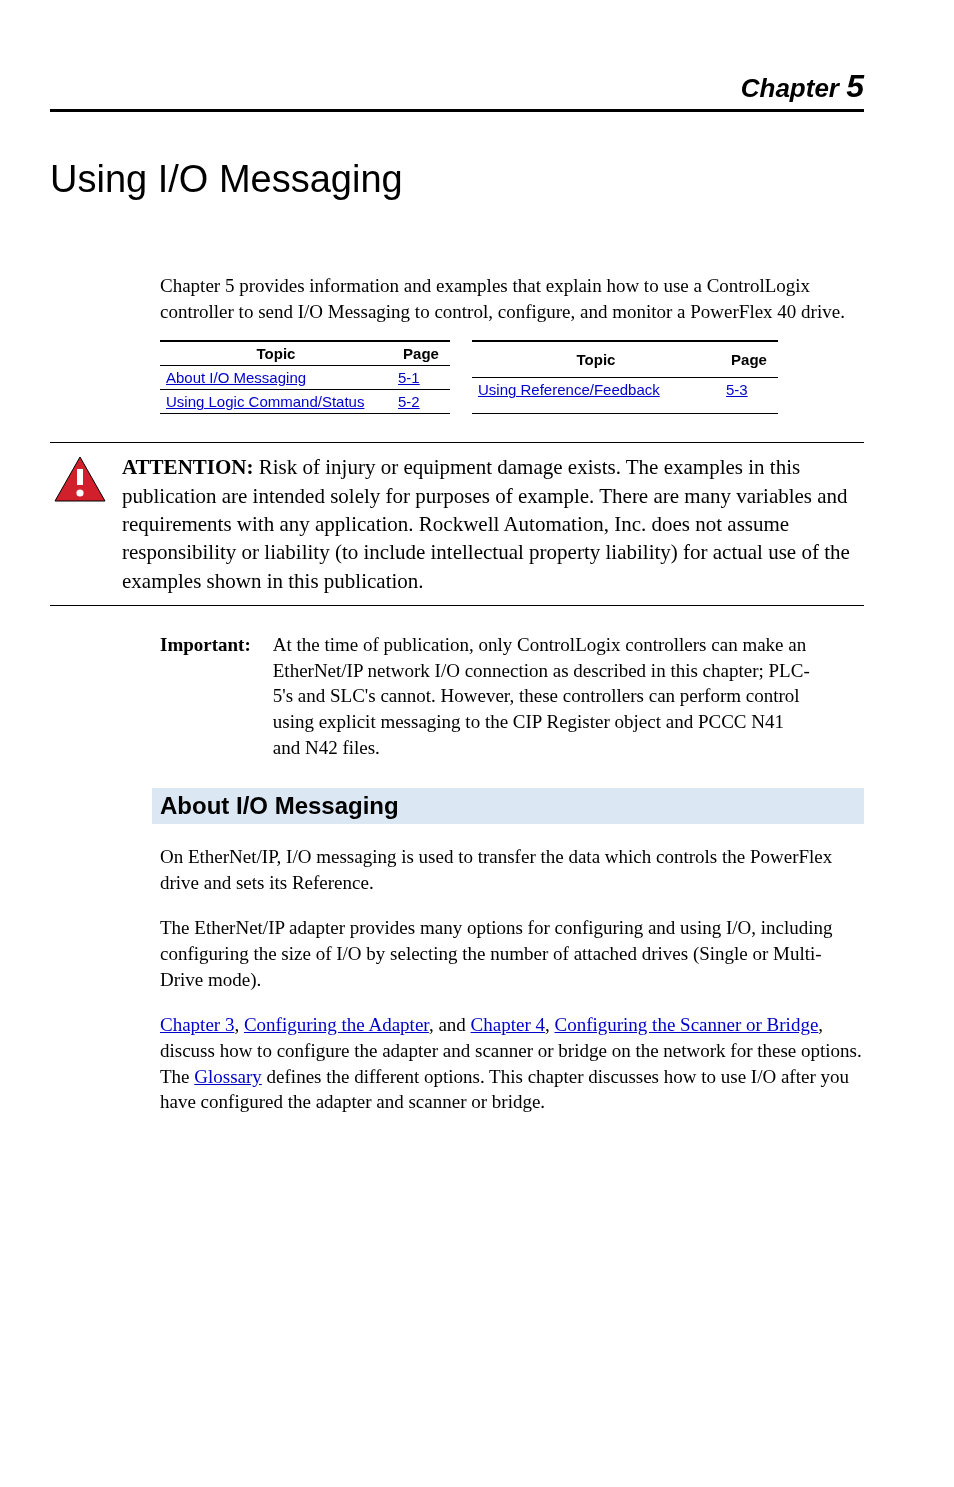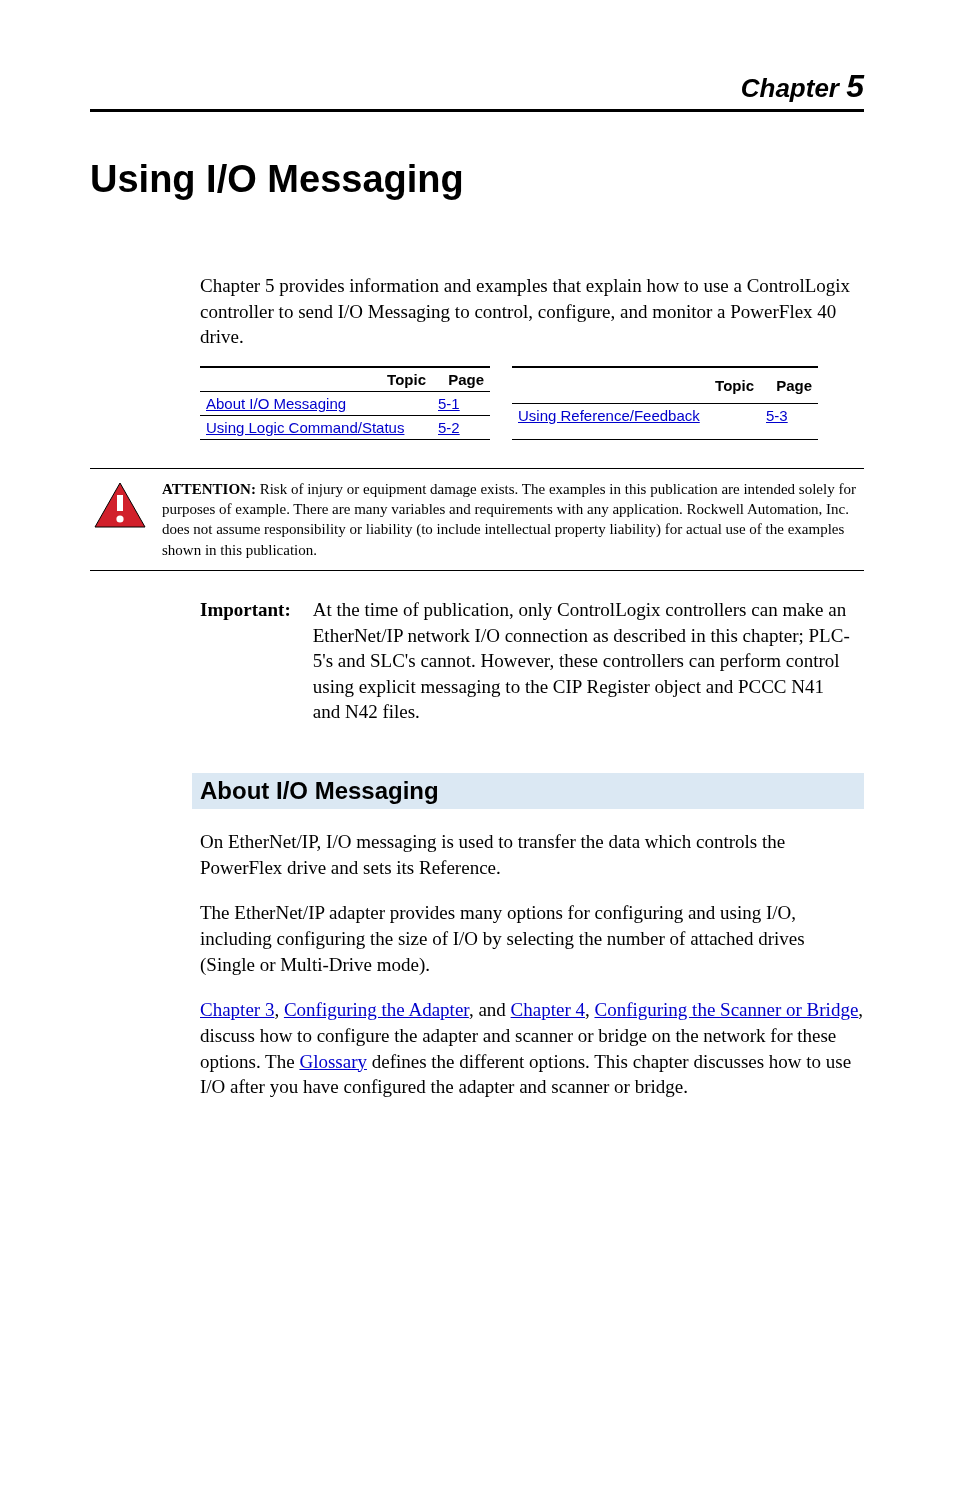"Chapter 5" .page { padding: 68px 90px 40px 90px -> 68px 90px 40px 50px }
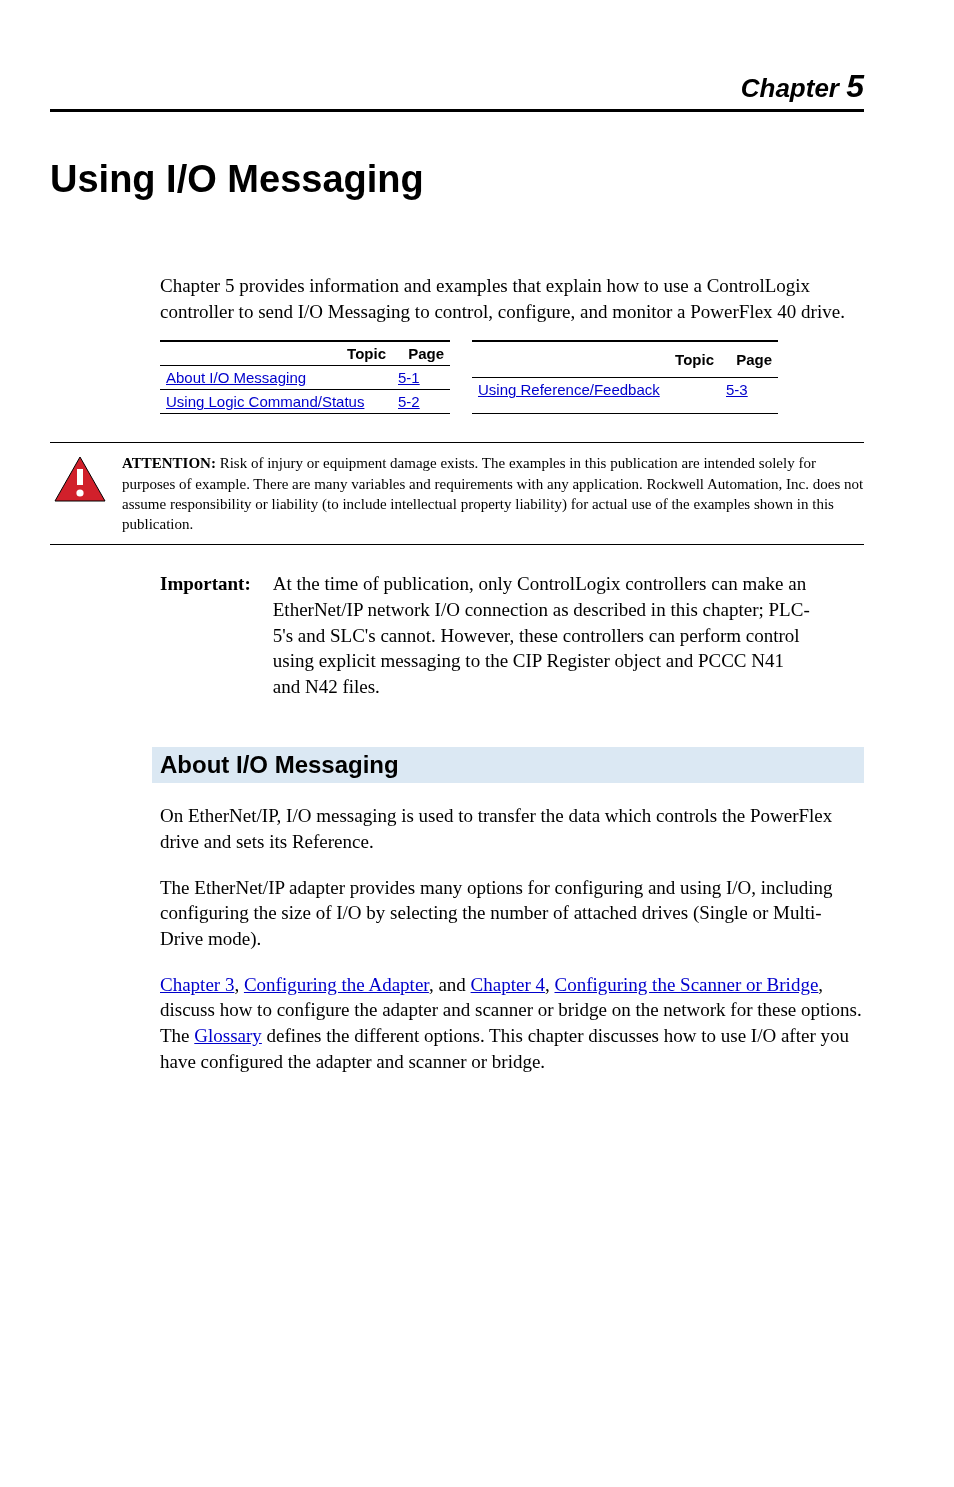"Using I/O Messaging" h1.title { font-weight: bold -> normal }
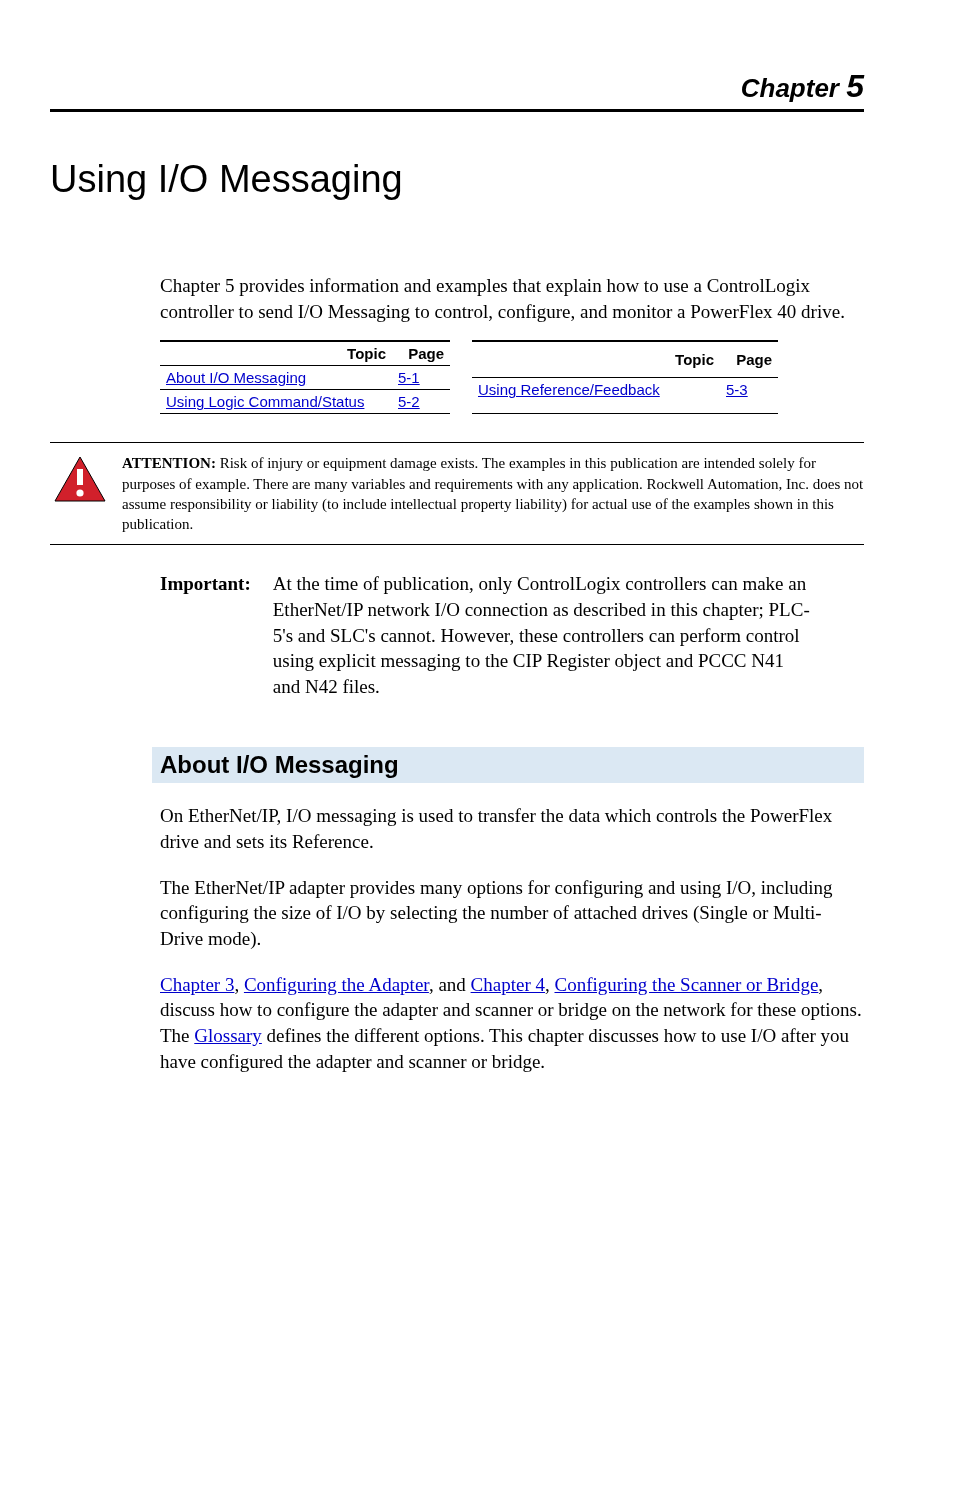"Topic" table.topic th { text-align: right -> center }
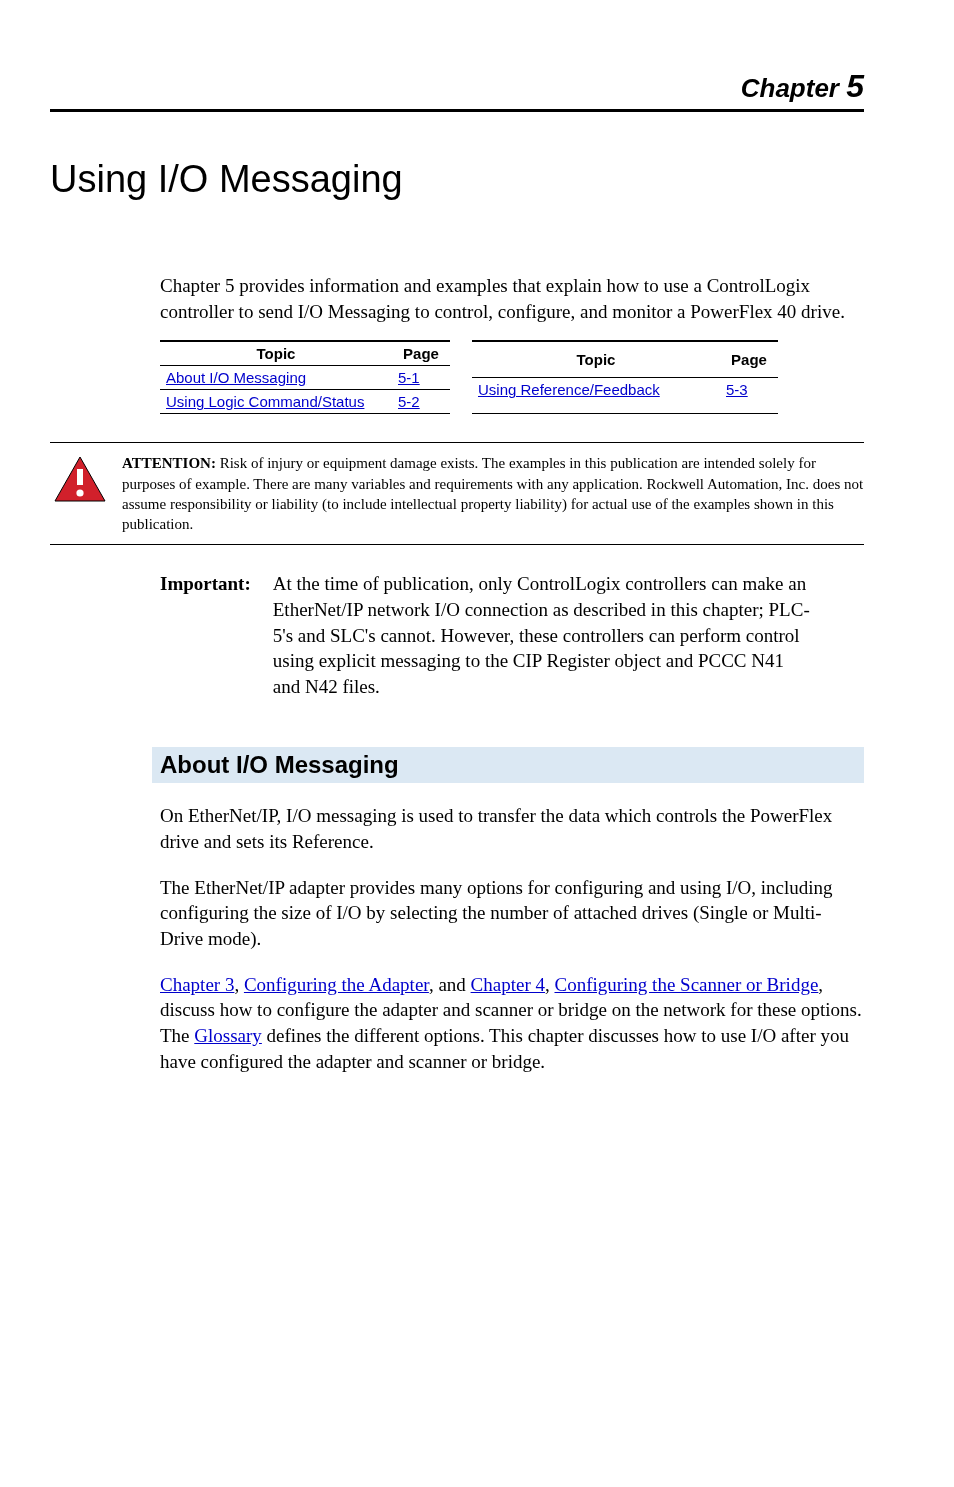"ATTENTION: Risk of injury or" .callout .text { font-size: 15px -> 21px }
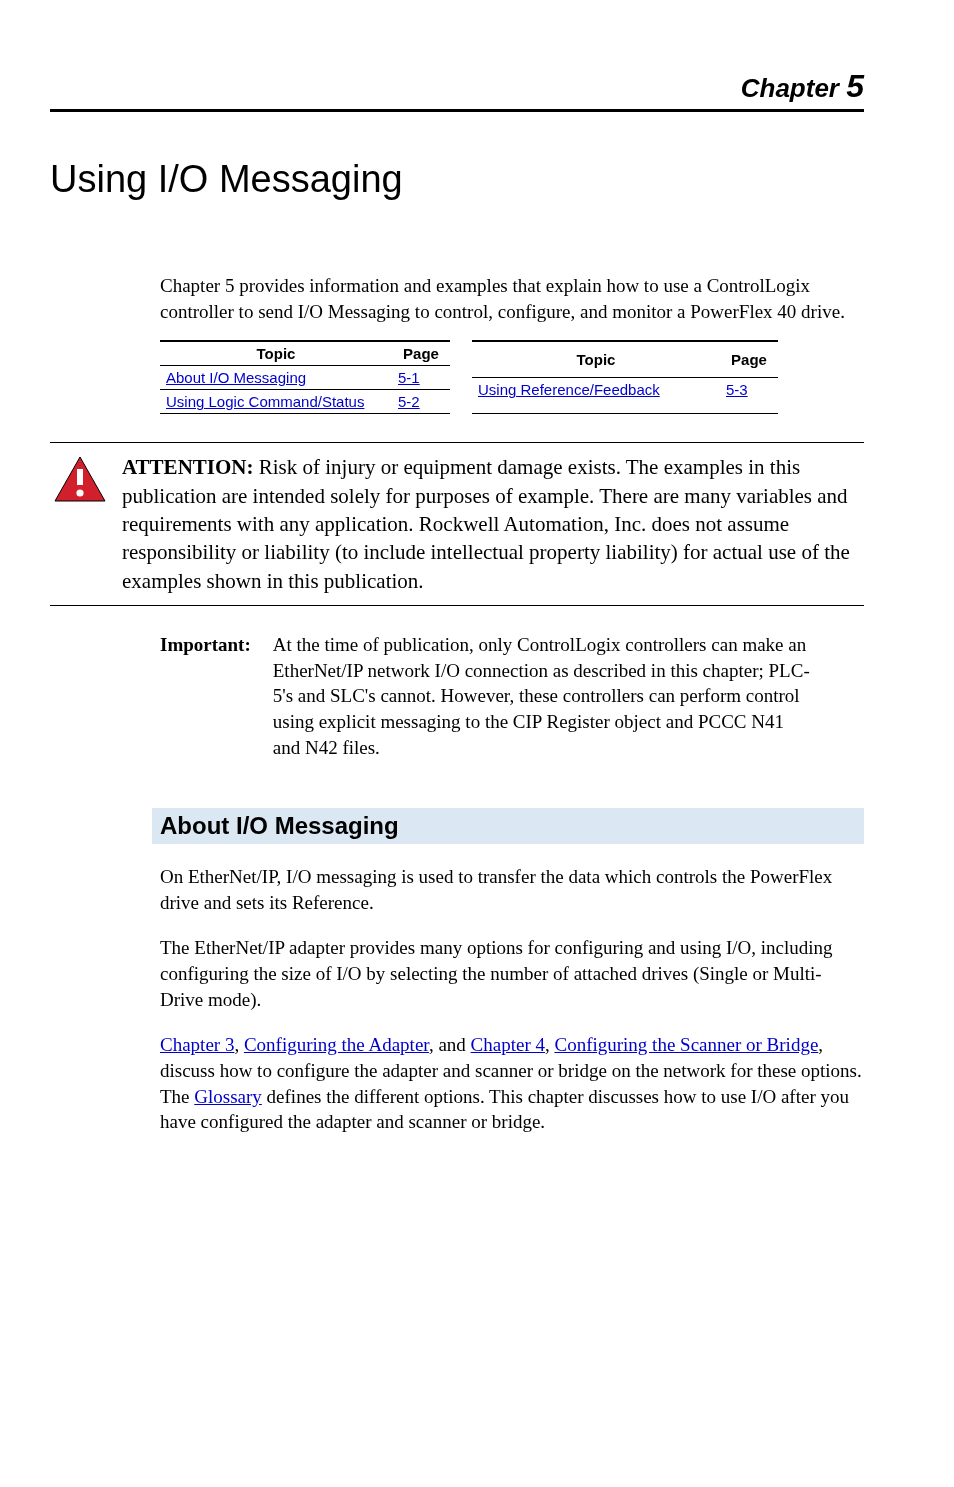"Important: At the time of" .important { margin-bottom: 48px -> 28px }
